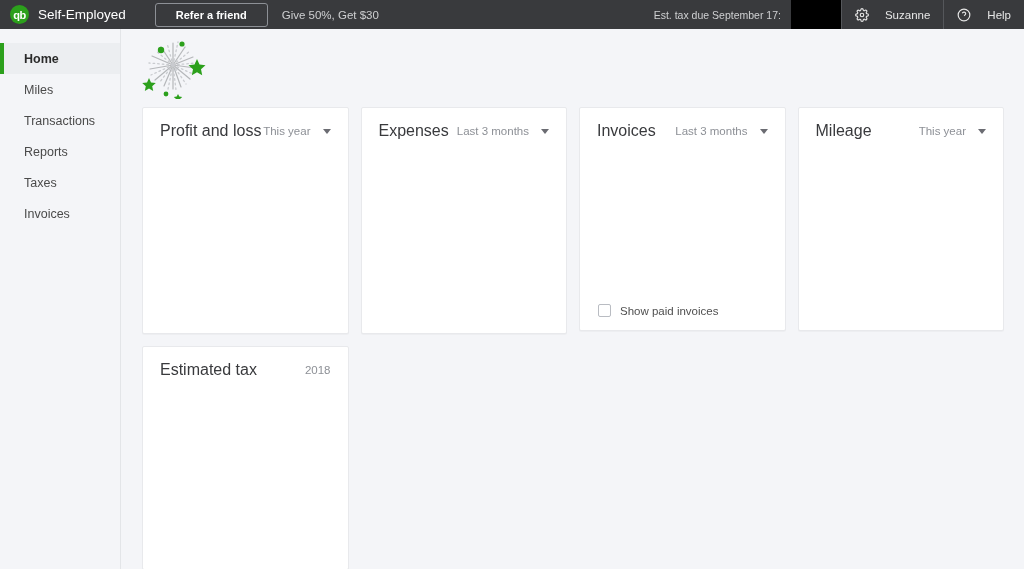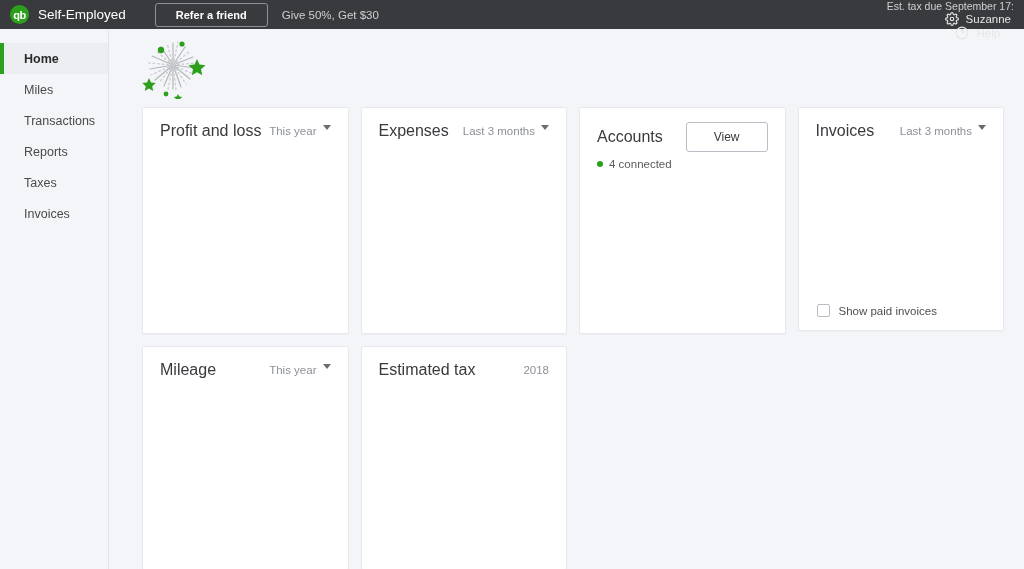"Est. tax due September 17:" .topbar-right { flex-direction: column -> none }
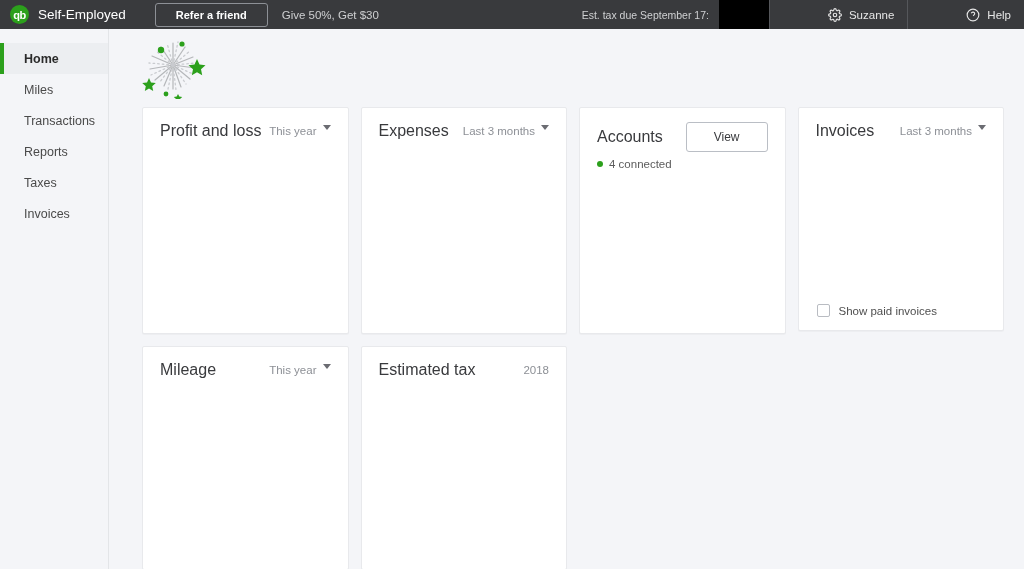"Suzanne" .tb-item { gap: 7px -> 16px; margin-left: 45px -> none }
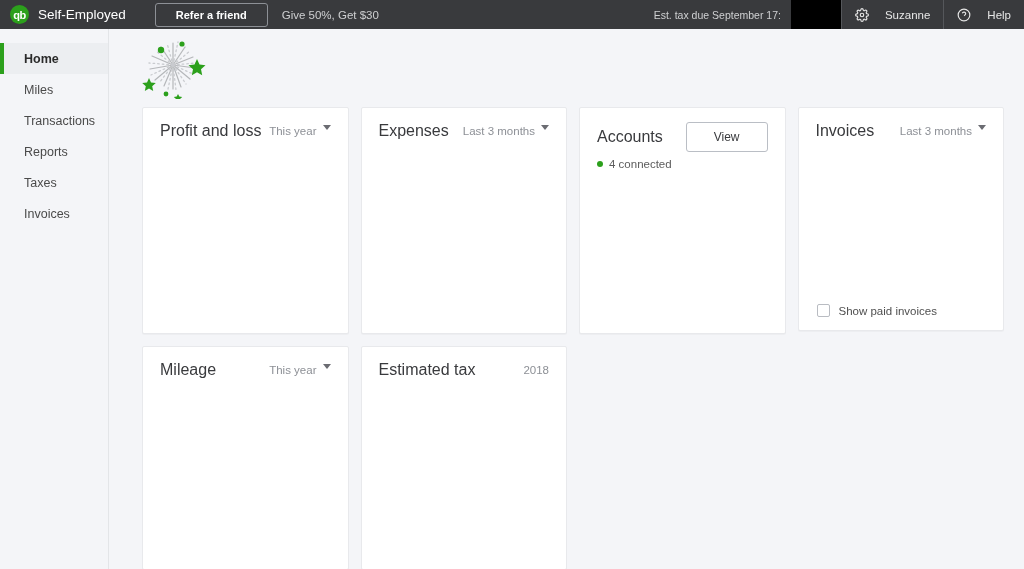"Home" .sidebar { width: 109px -> 121px }
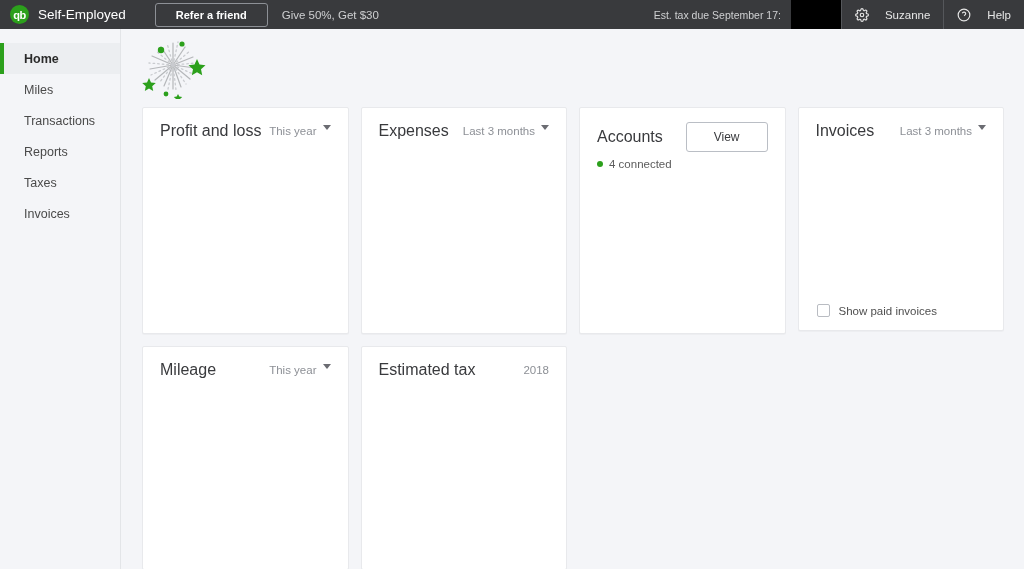"This year" .card-period { align-items: flex-start -> center; gap: 6px -> 12px }
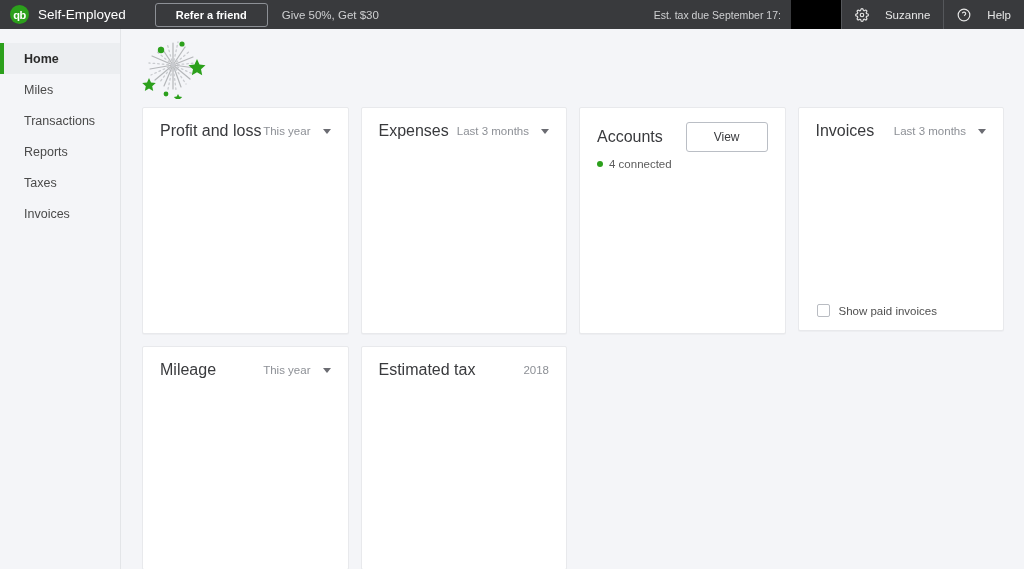"Accounts" div.card { html: <div> <div> <span>Accounts</span> <button>View</button> </div> <div> <span></span> <span>4 connected</span> </div> </div> -> none }
